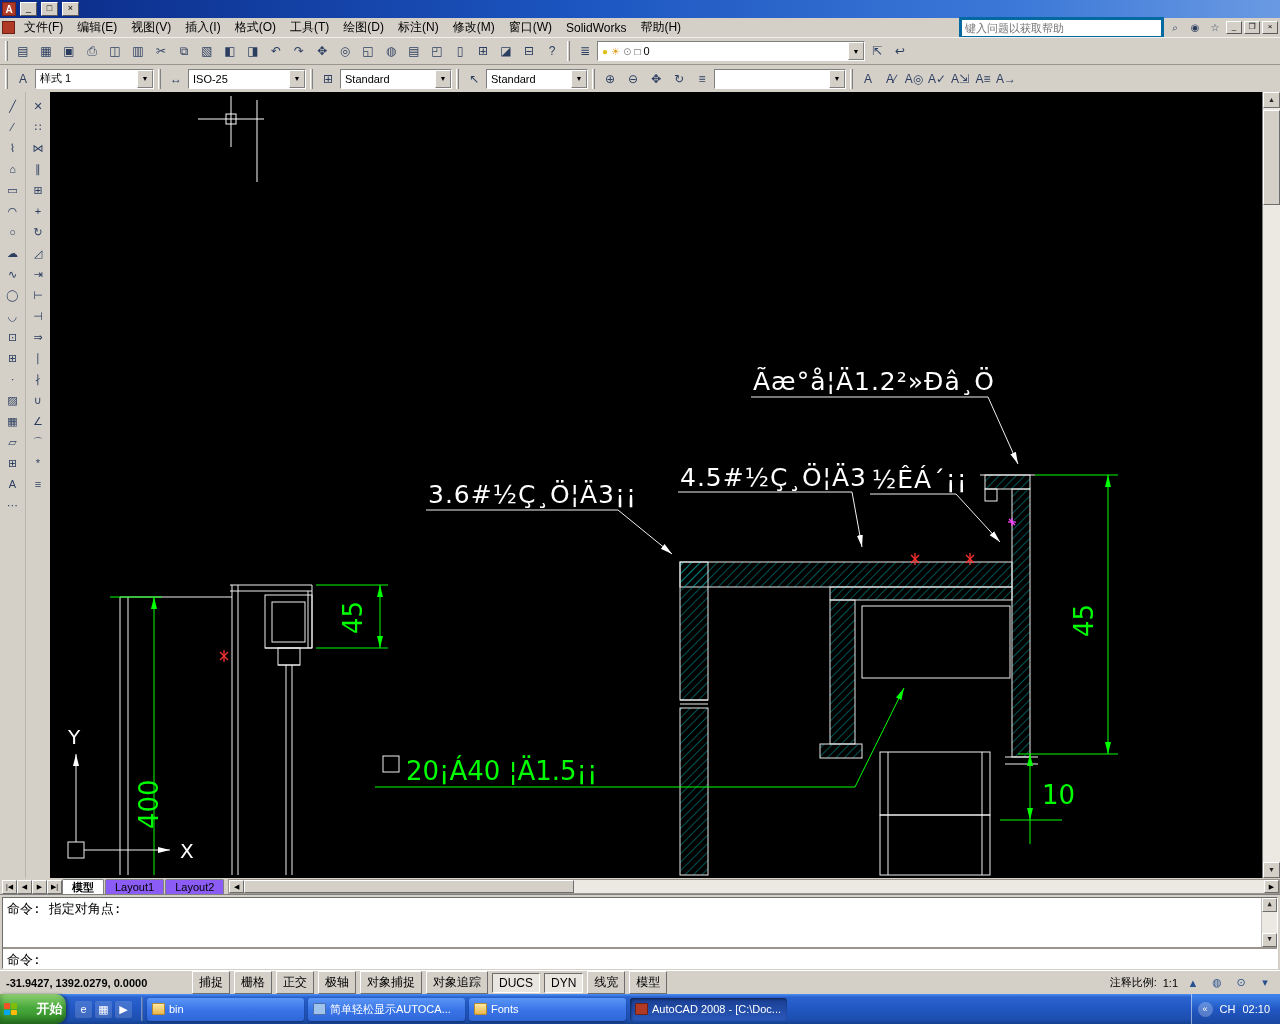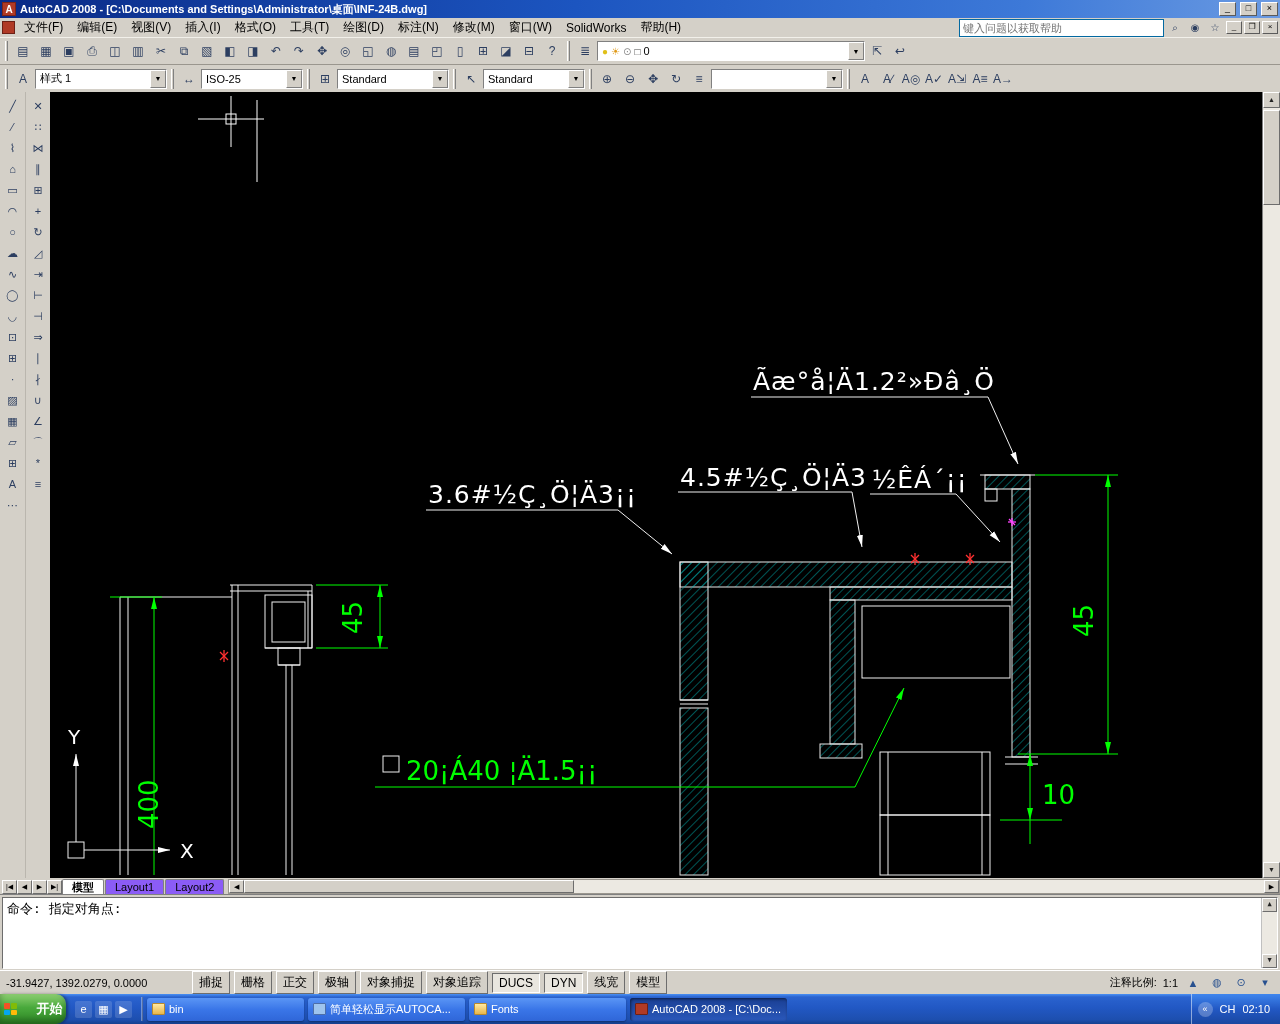"AutoCAD 2008 - [C:\Documents and" span.title-text { html: <span>AutoCAD 2008 - [C:\Documents and Settings\Administrator\桌面\INF-24B.dwg]</span> -> none }
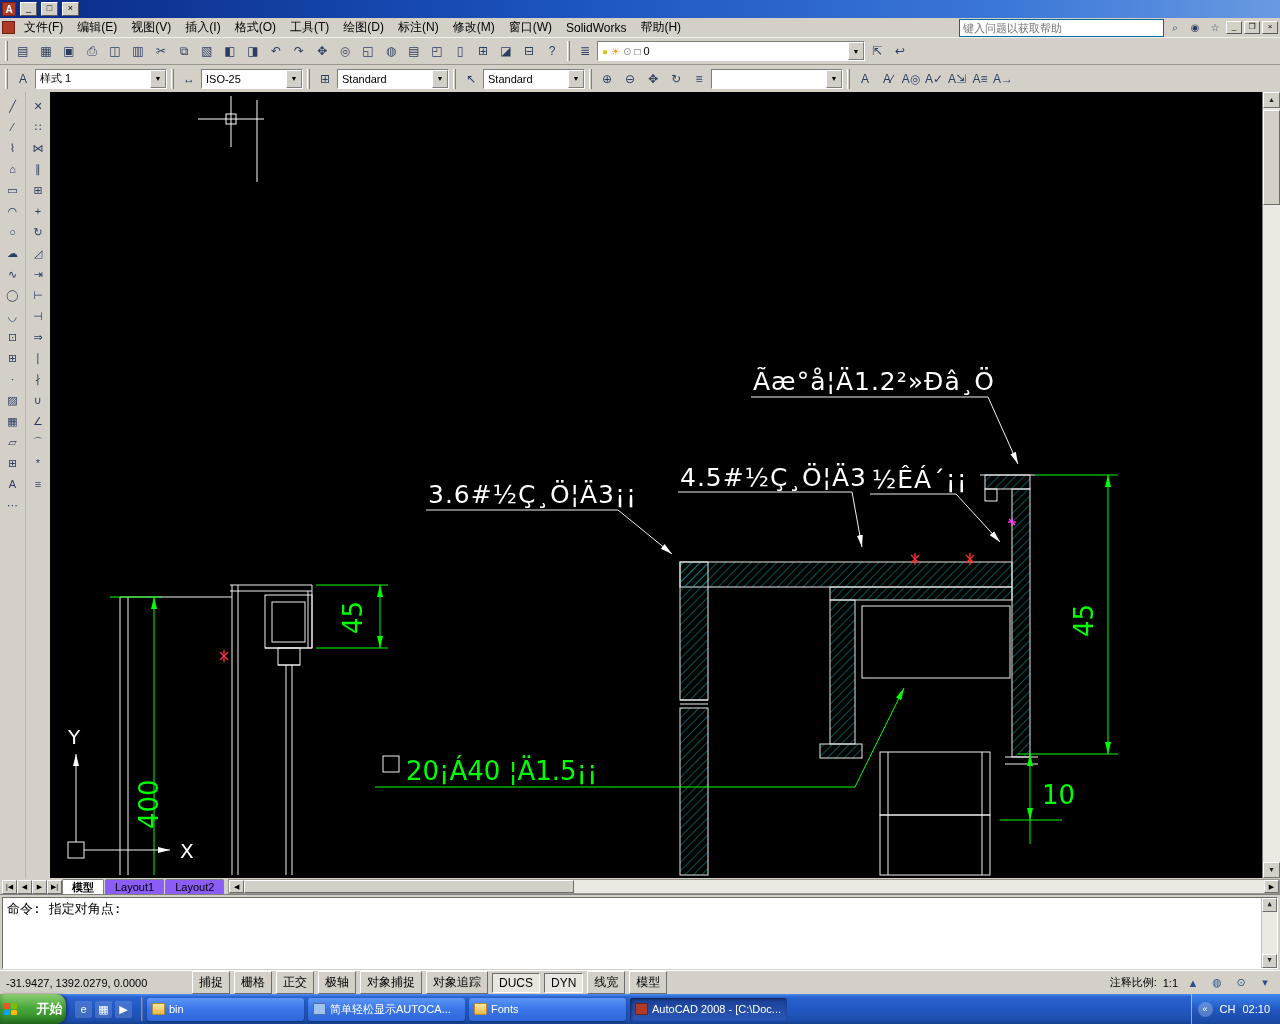"键入问题以获取帮助" .search-input { border: 1px solid #0369a1 -> 3px solid #0369a1 }
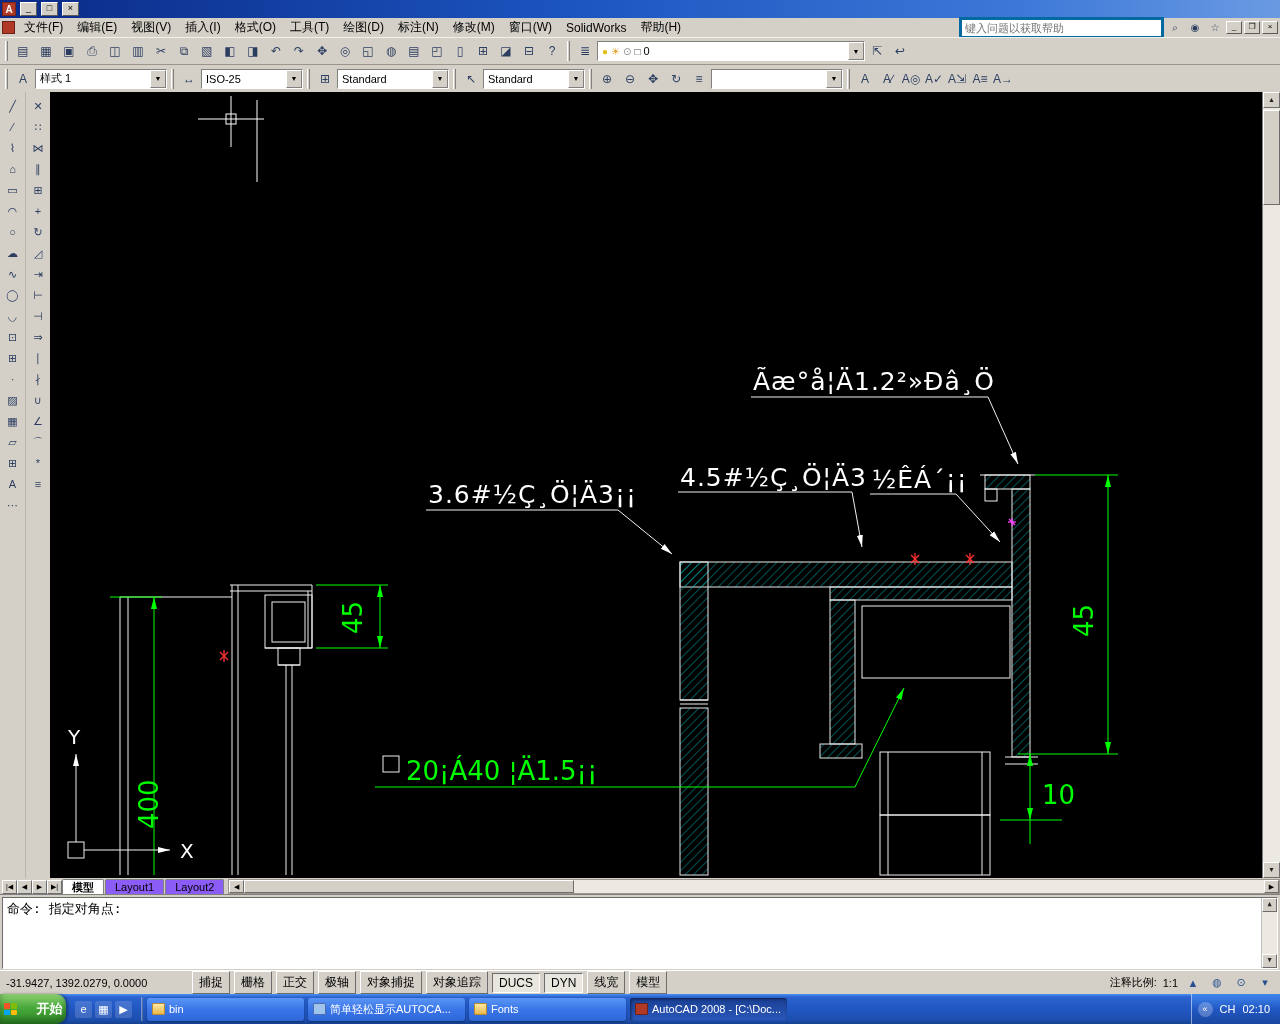"样式 1" div.dd { width: 132px -> 119px }
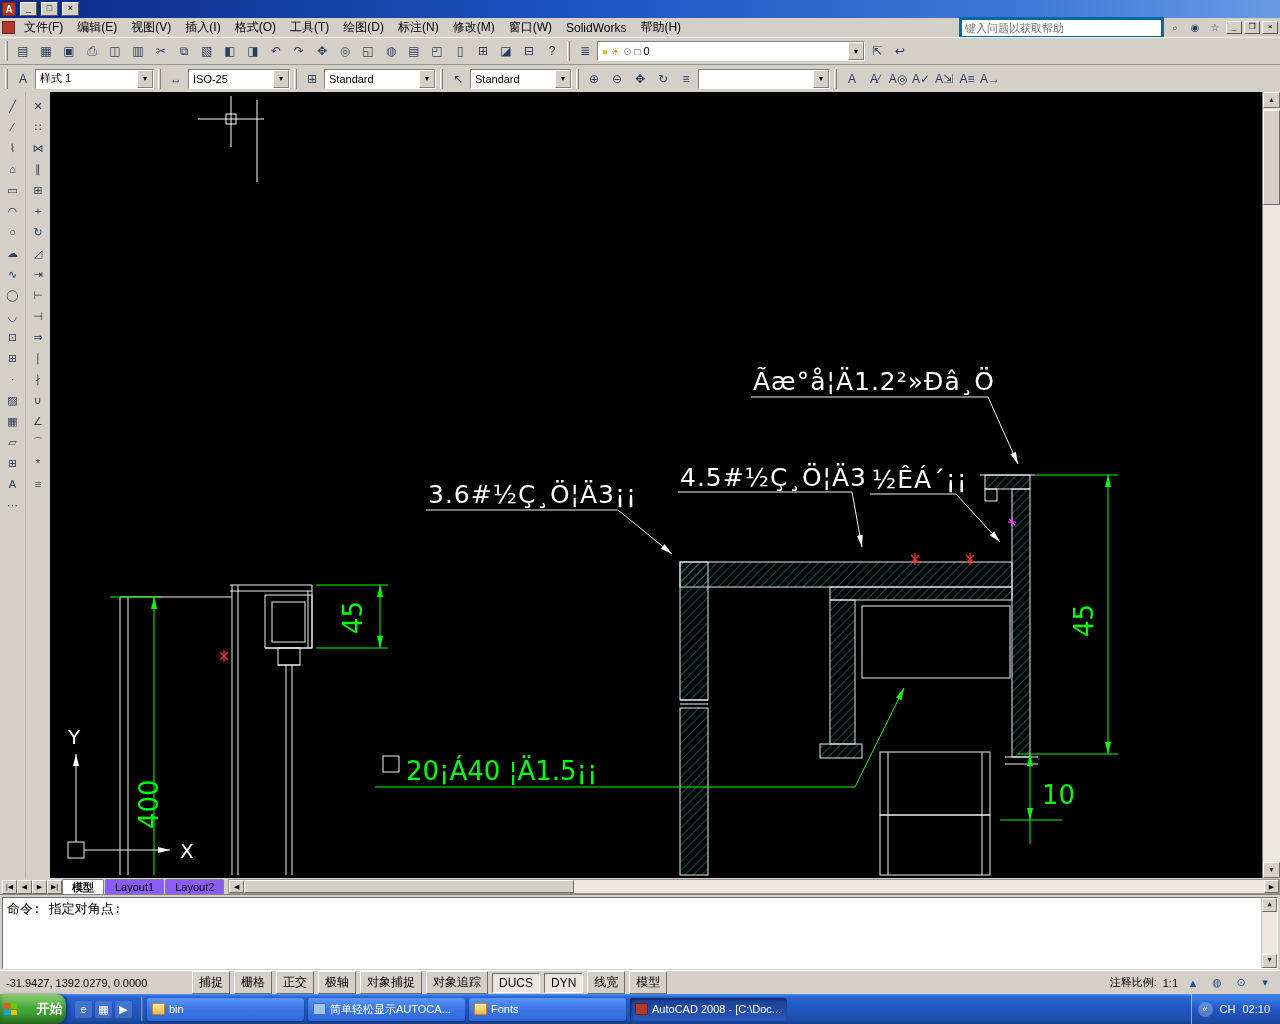"ISO-25" div.dd { width: 102px -> 118px }
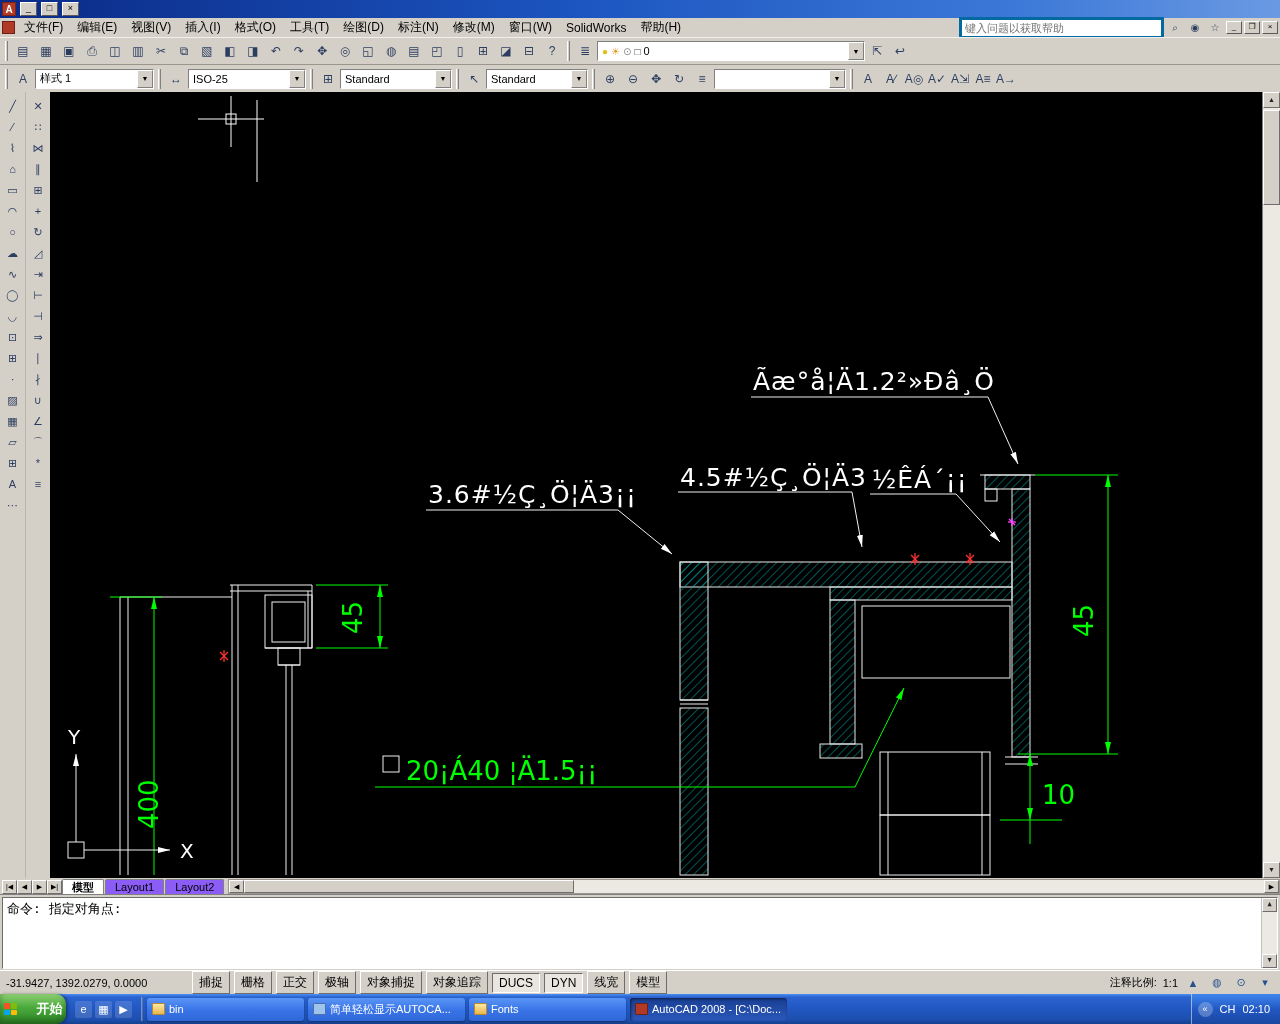"命令:" div.cmd-prompt { html: none -> <div>命令:</div> }
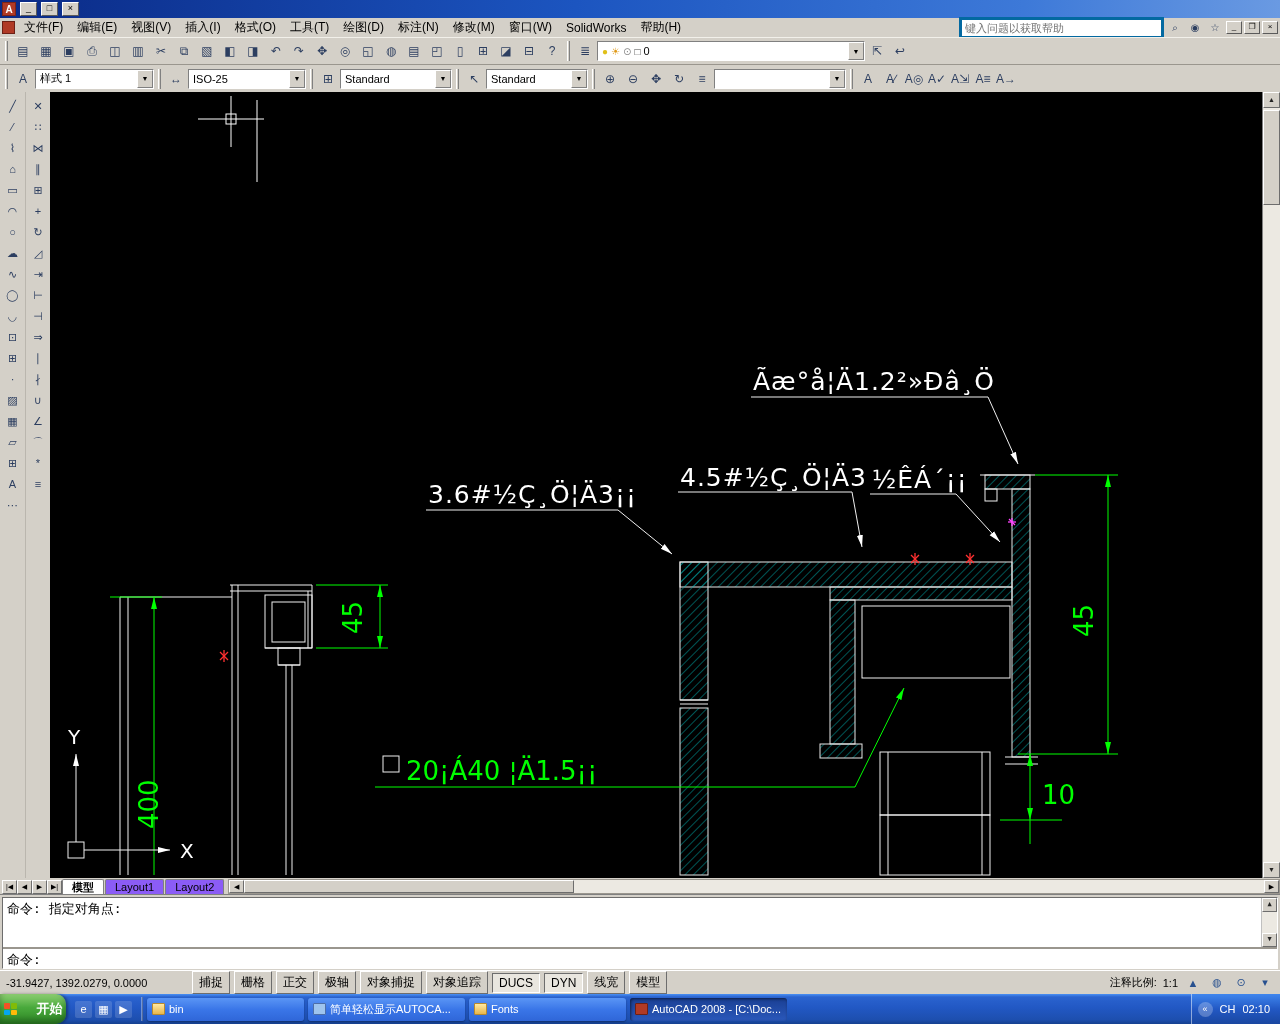"-31.9427, 1392.0279, 0.0000" .coords { font-weight: none -> bold }
